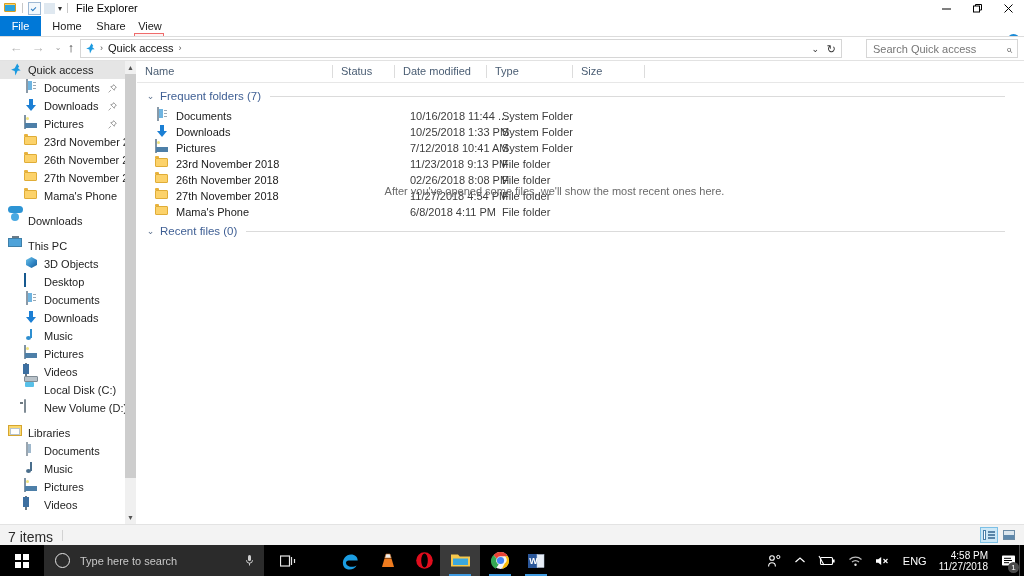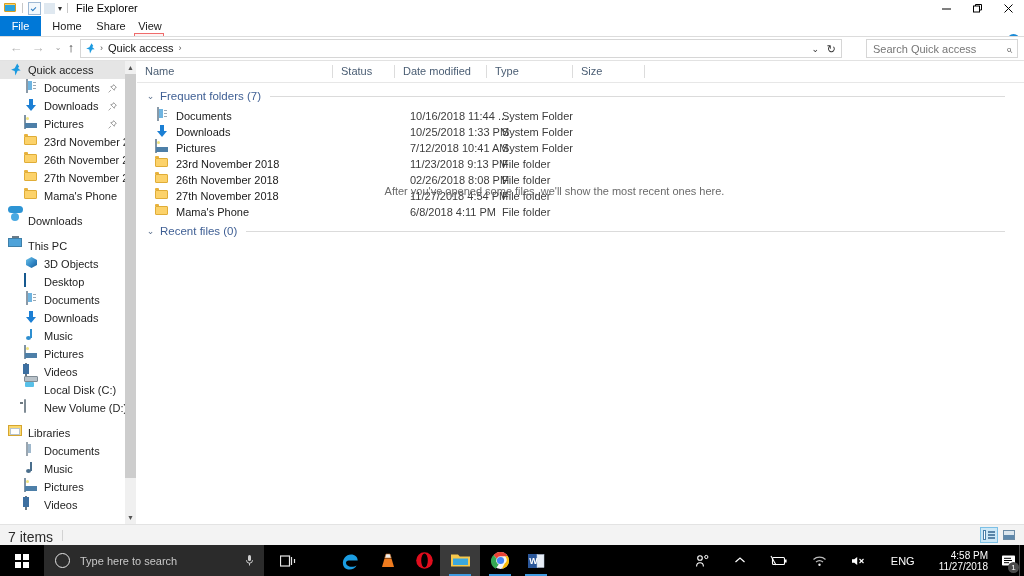"ENG" .tray .ti { margin-right: 24px -> 12px }
